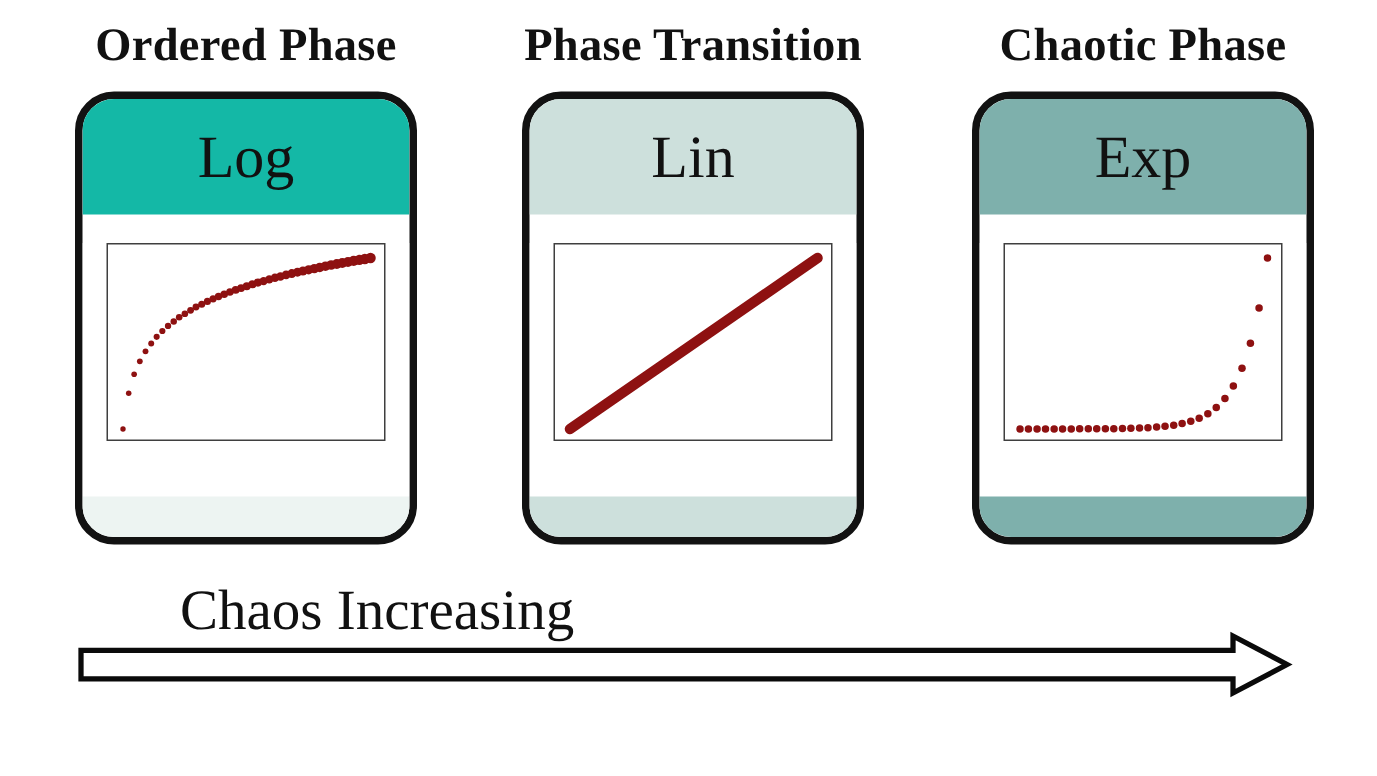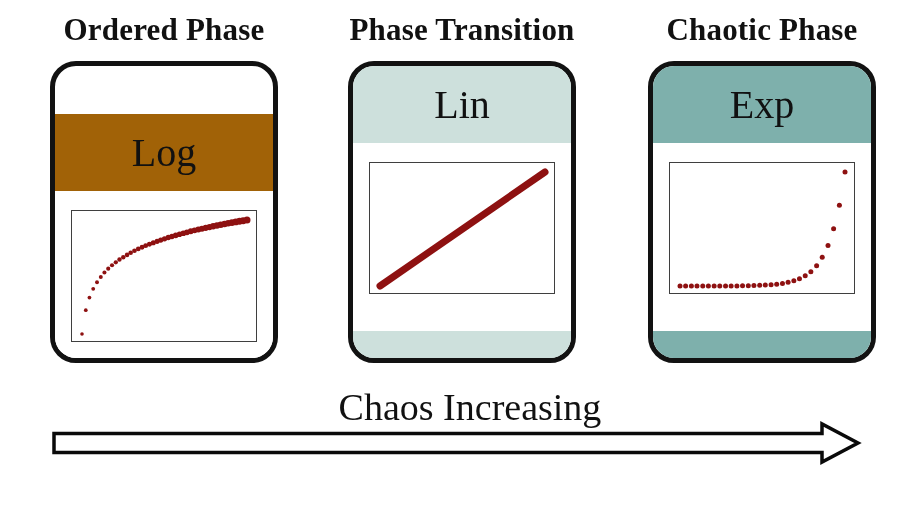"Log" div.card-header { background: #a16207 -> #14b8a6; margin-top: 48px -> none }
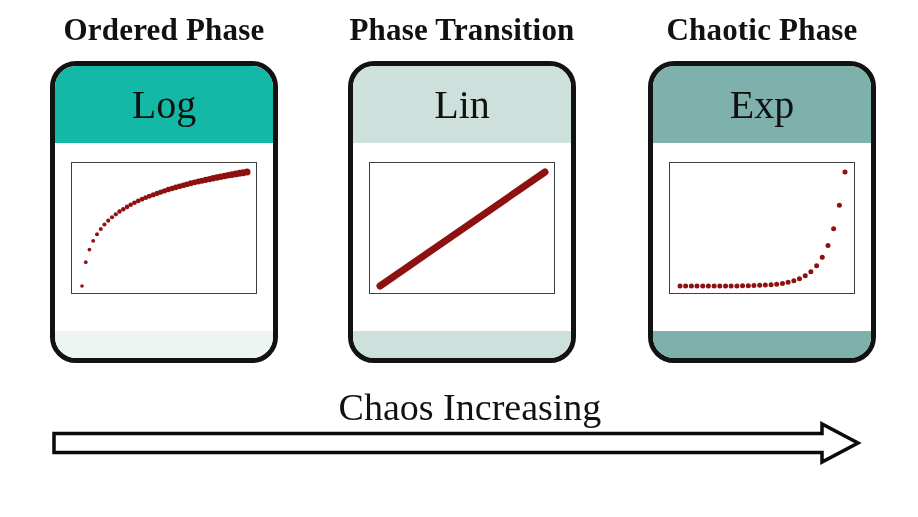"Chaos Increasing" .chaos-label { text-align: center -> left }
